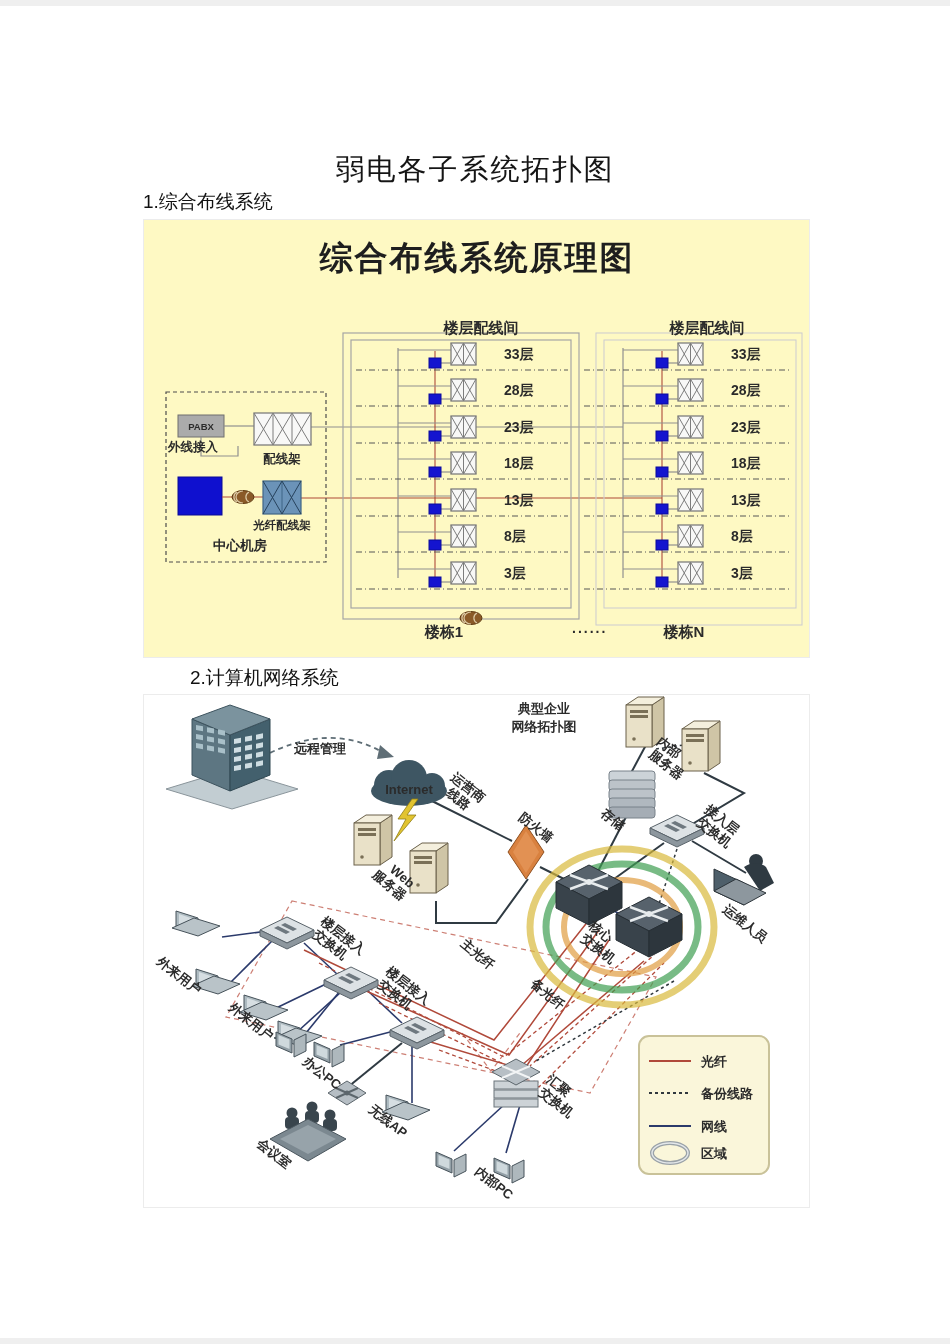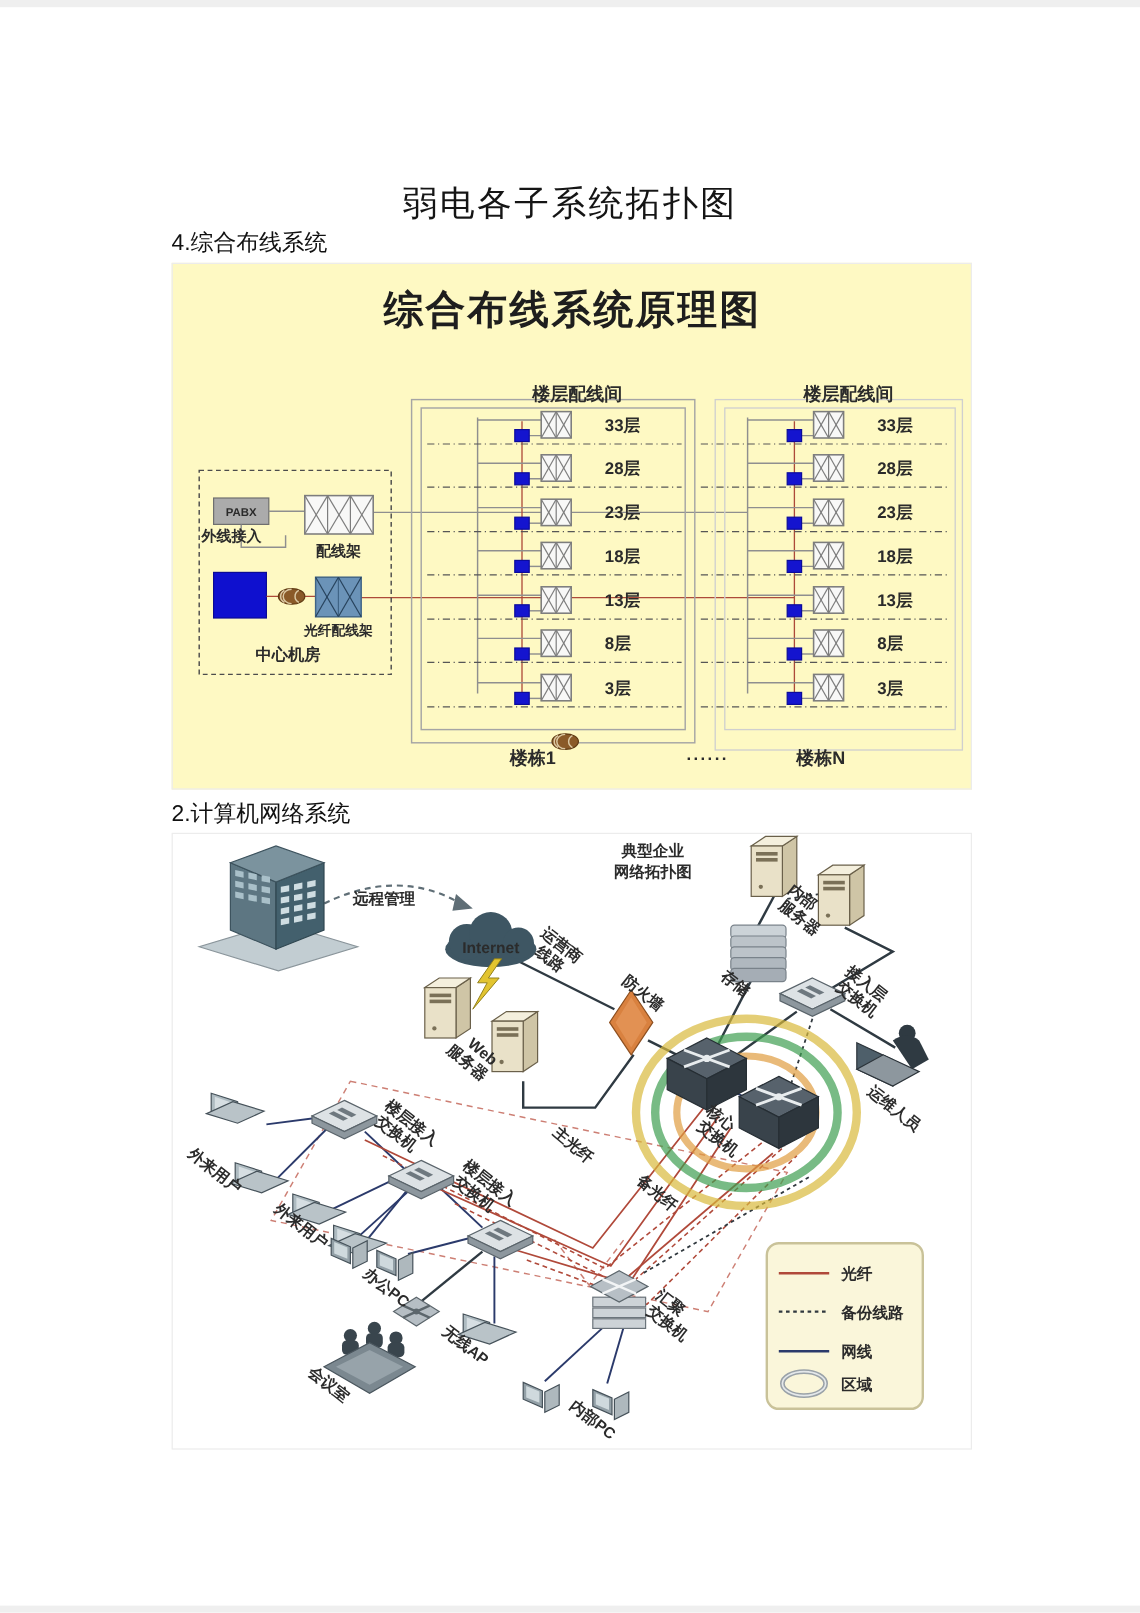"4.综合布线系统" div.sec-heading { text: 4 -> 1 }
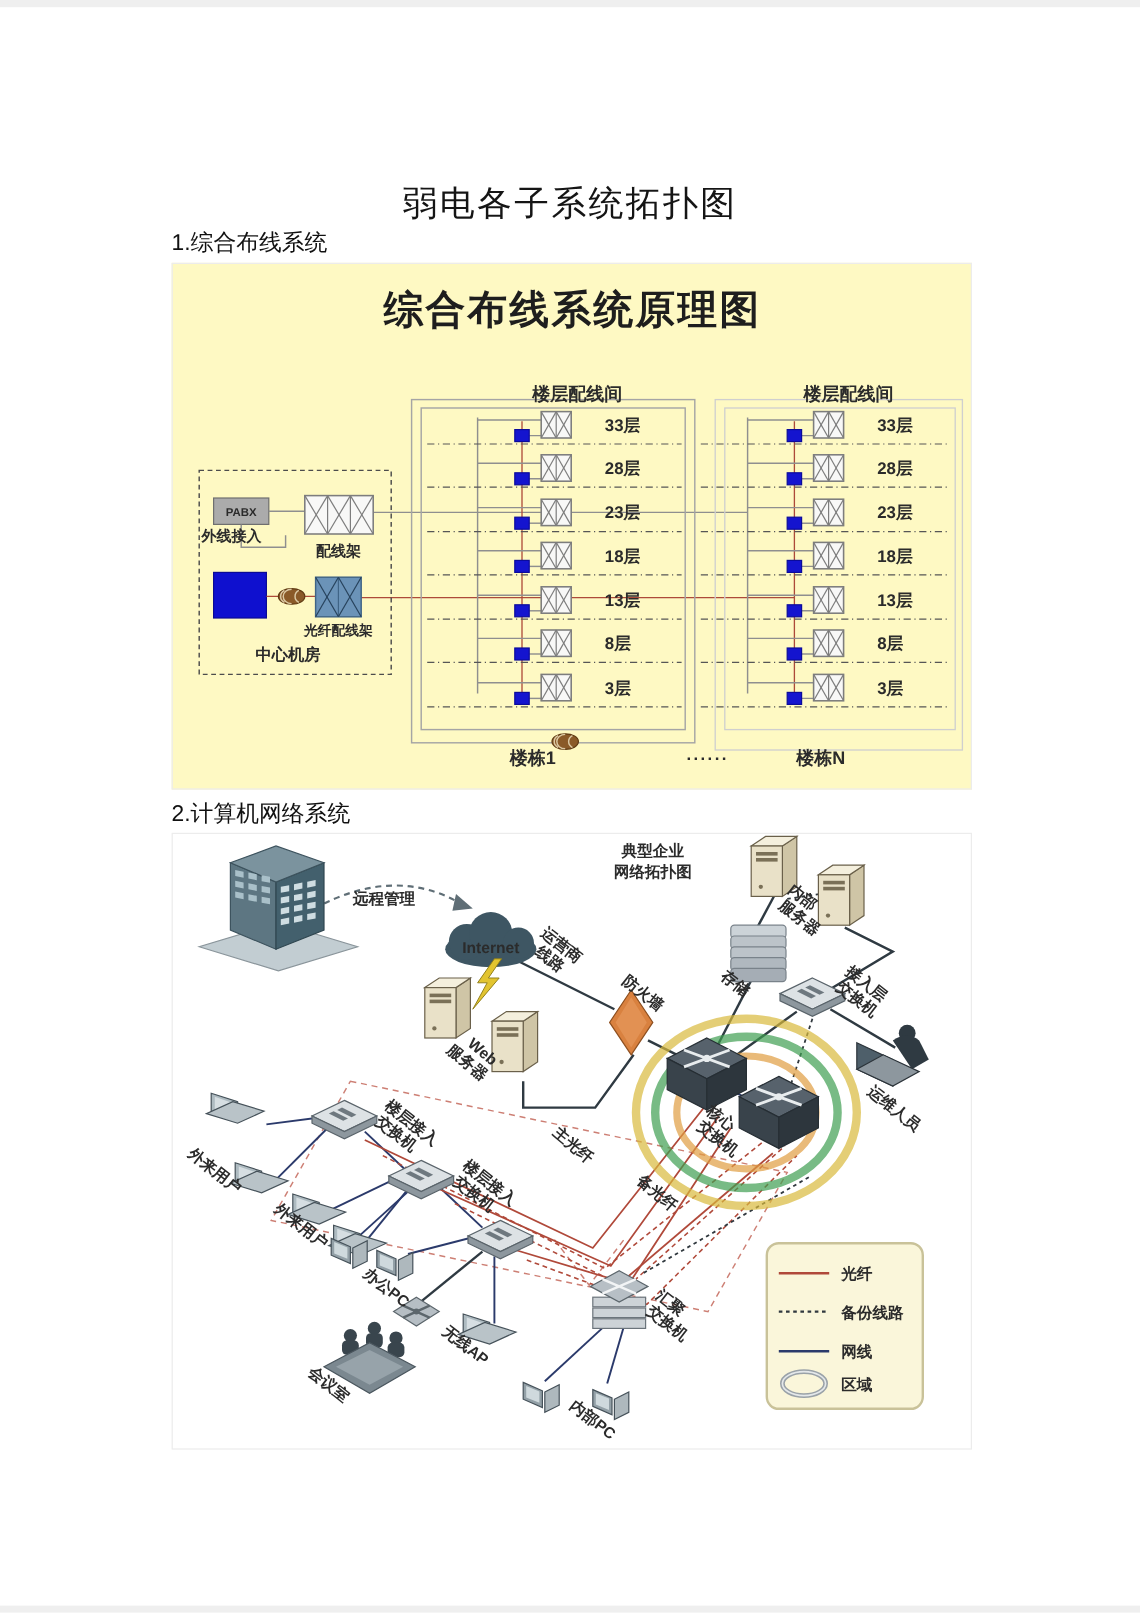"2.计算机网络系统" #sec2 { margin-left: none -> 47px }
